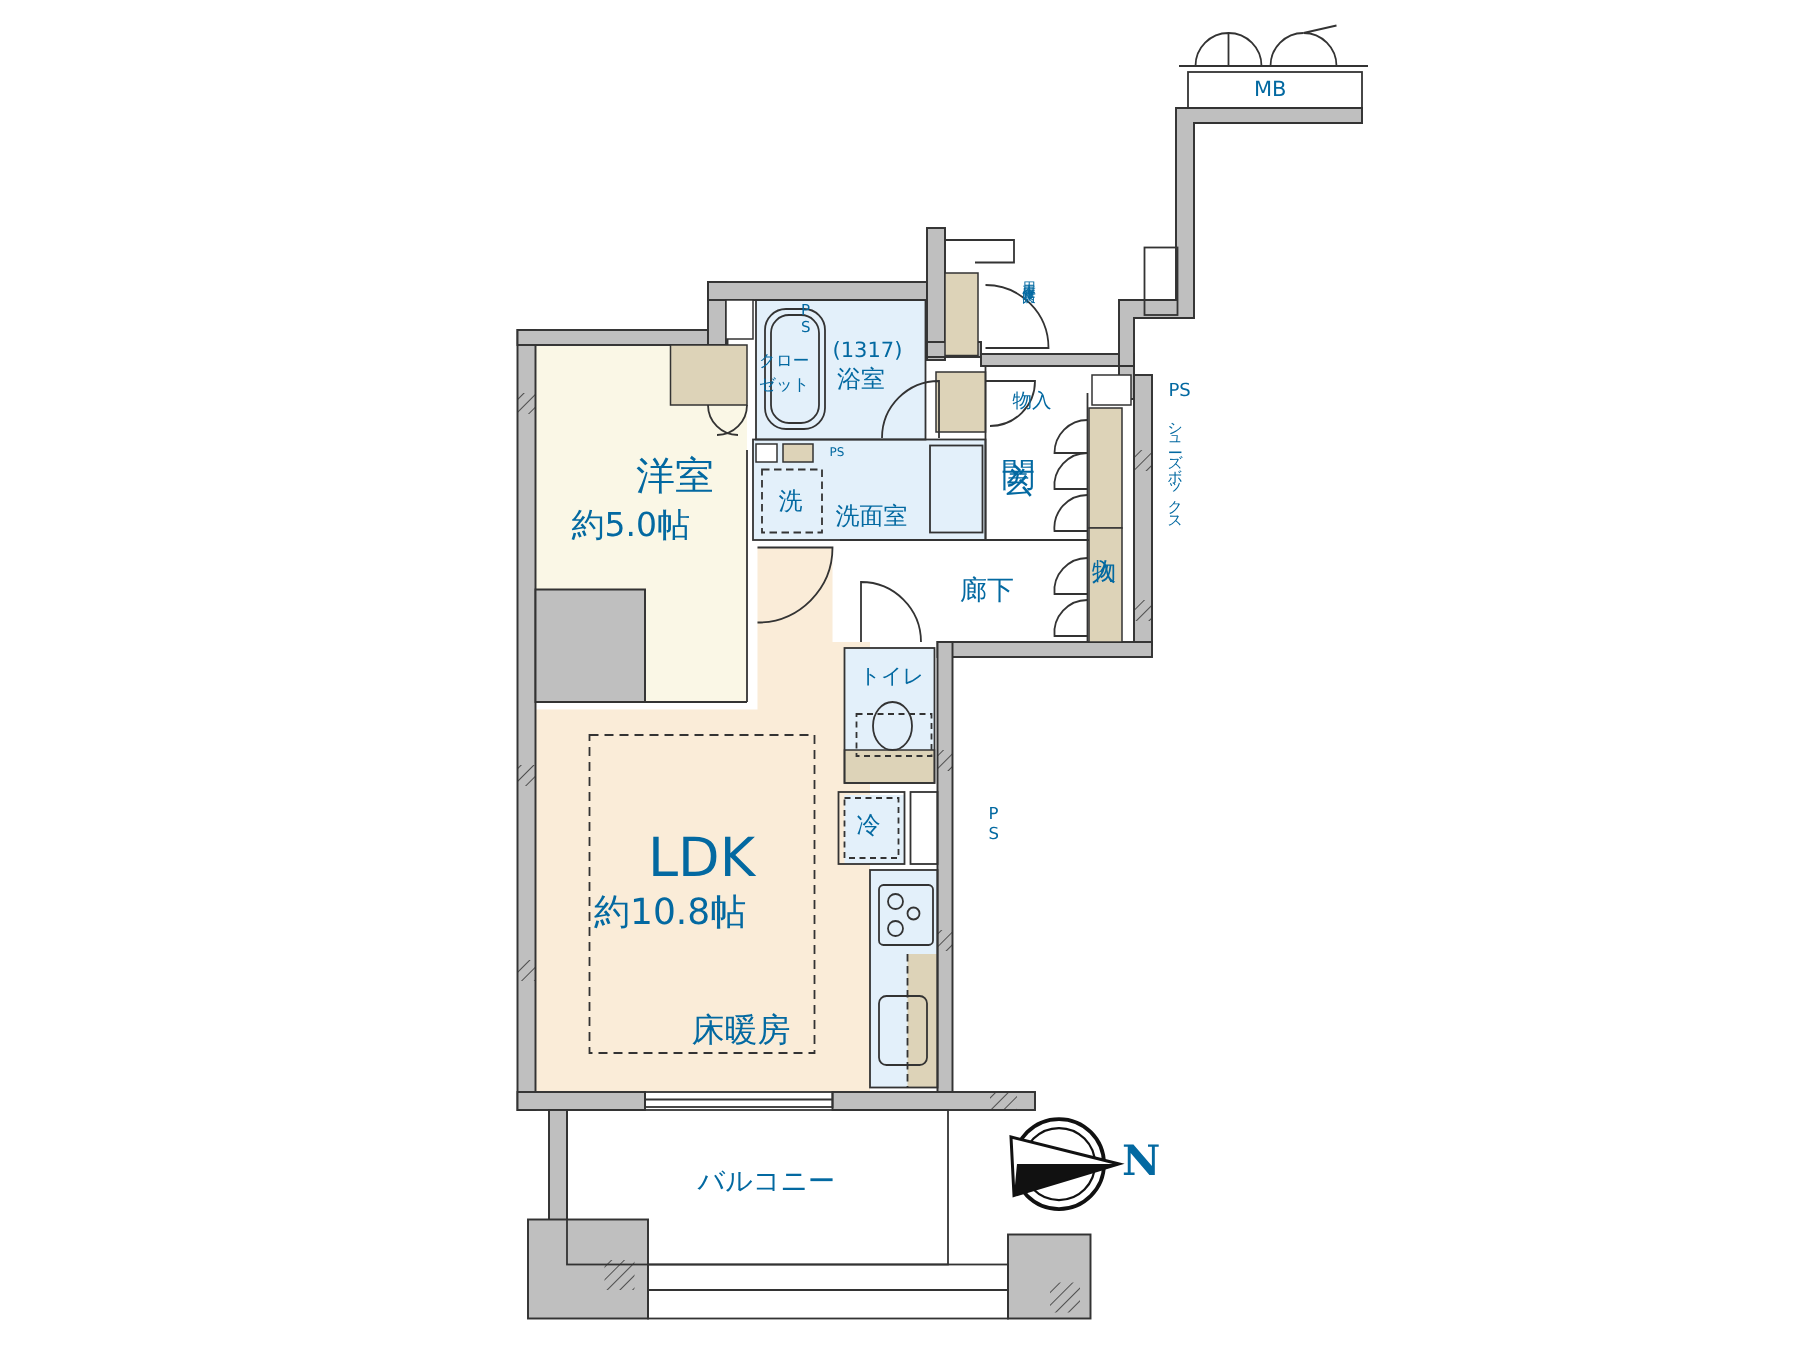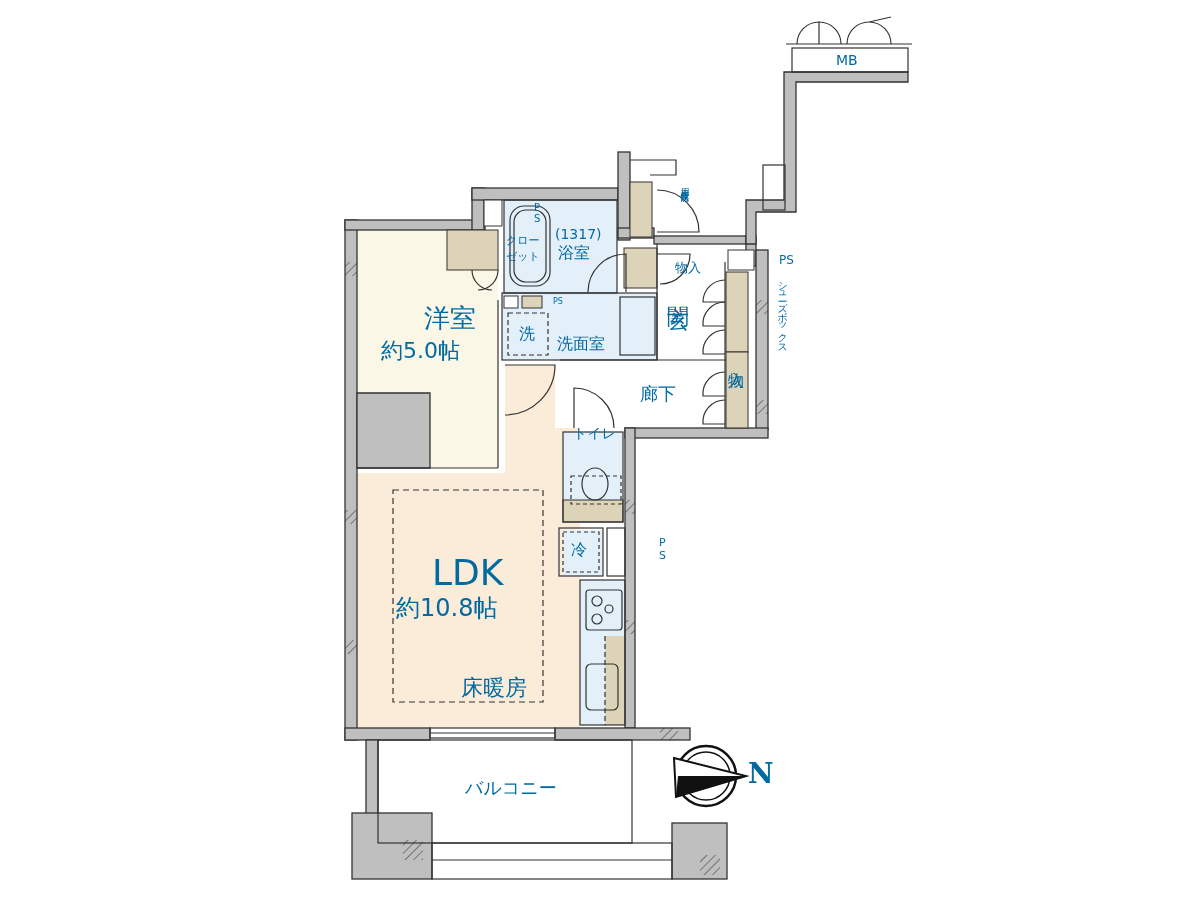"トイレ" div.lbl { top: 426px -> 444px }
